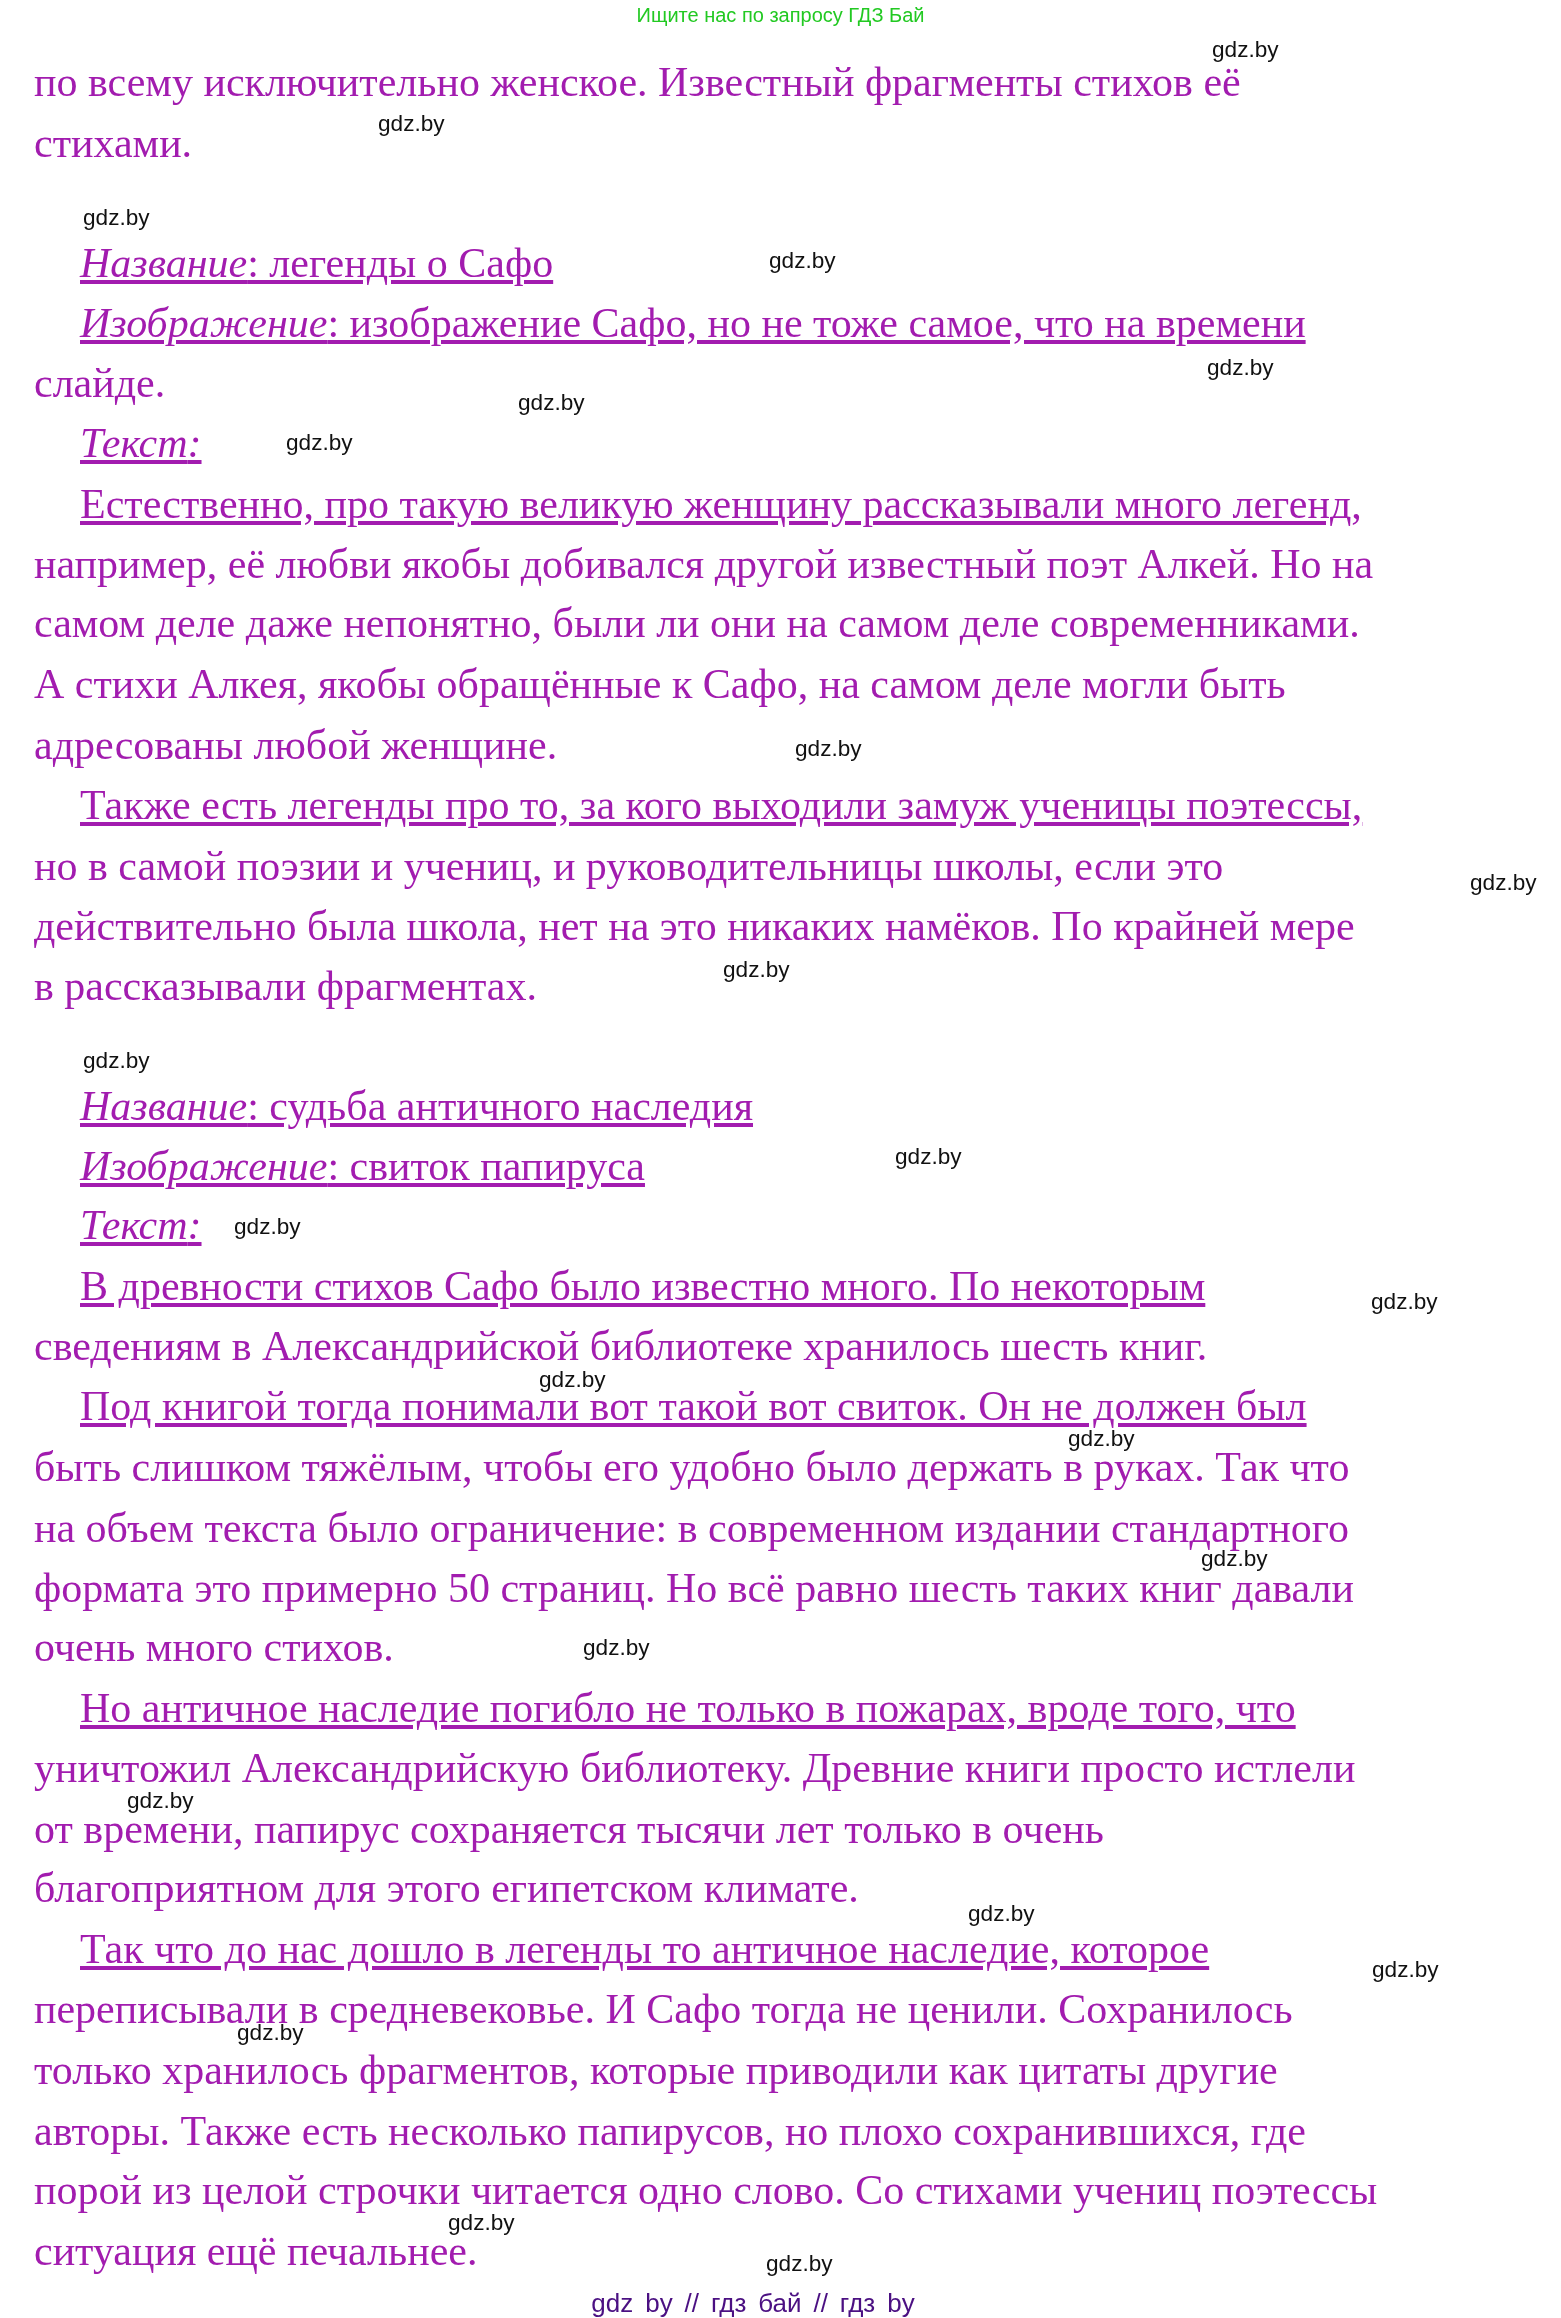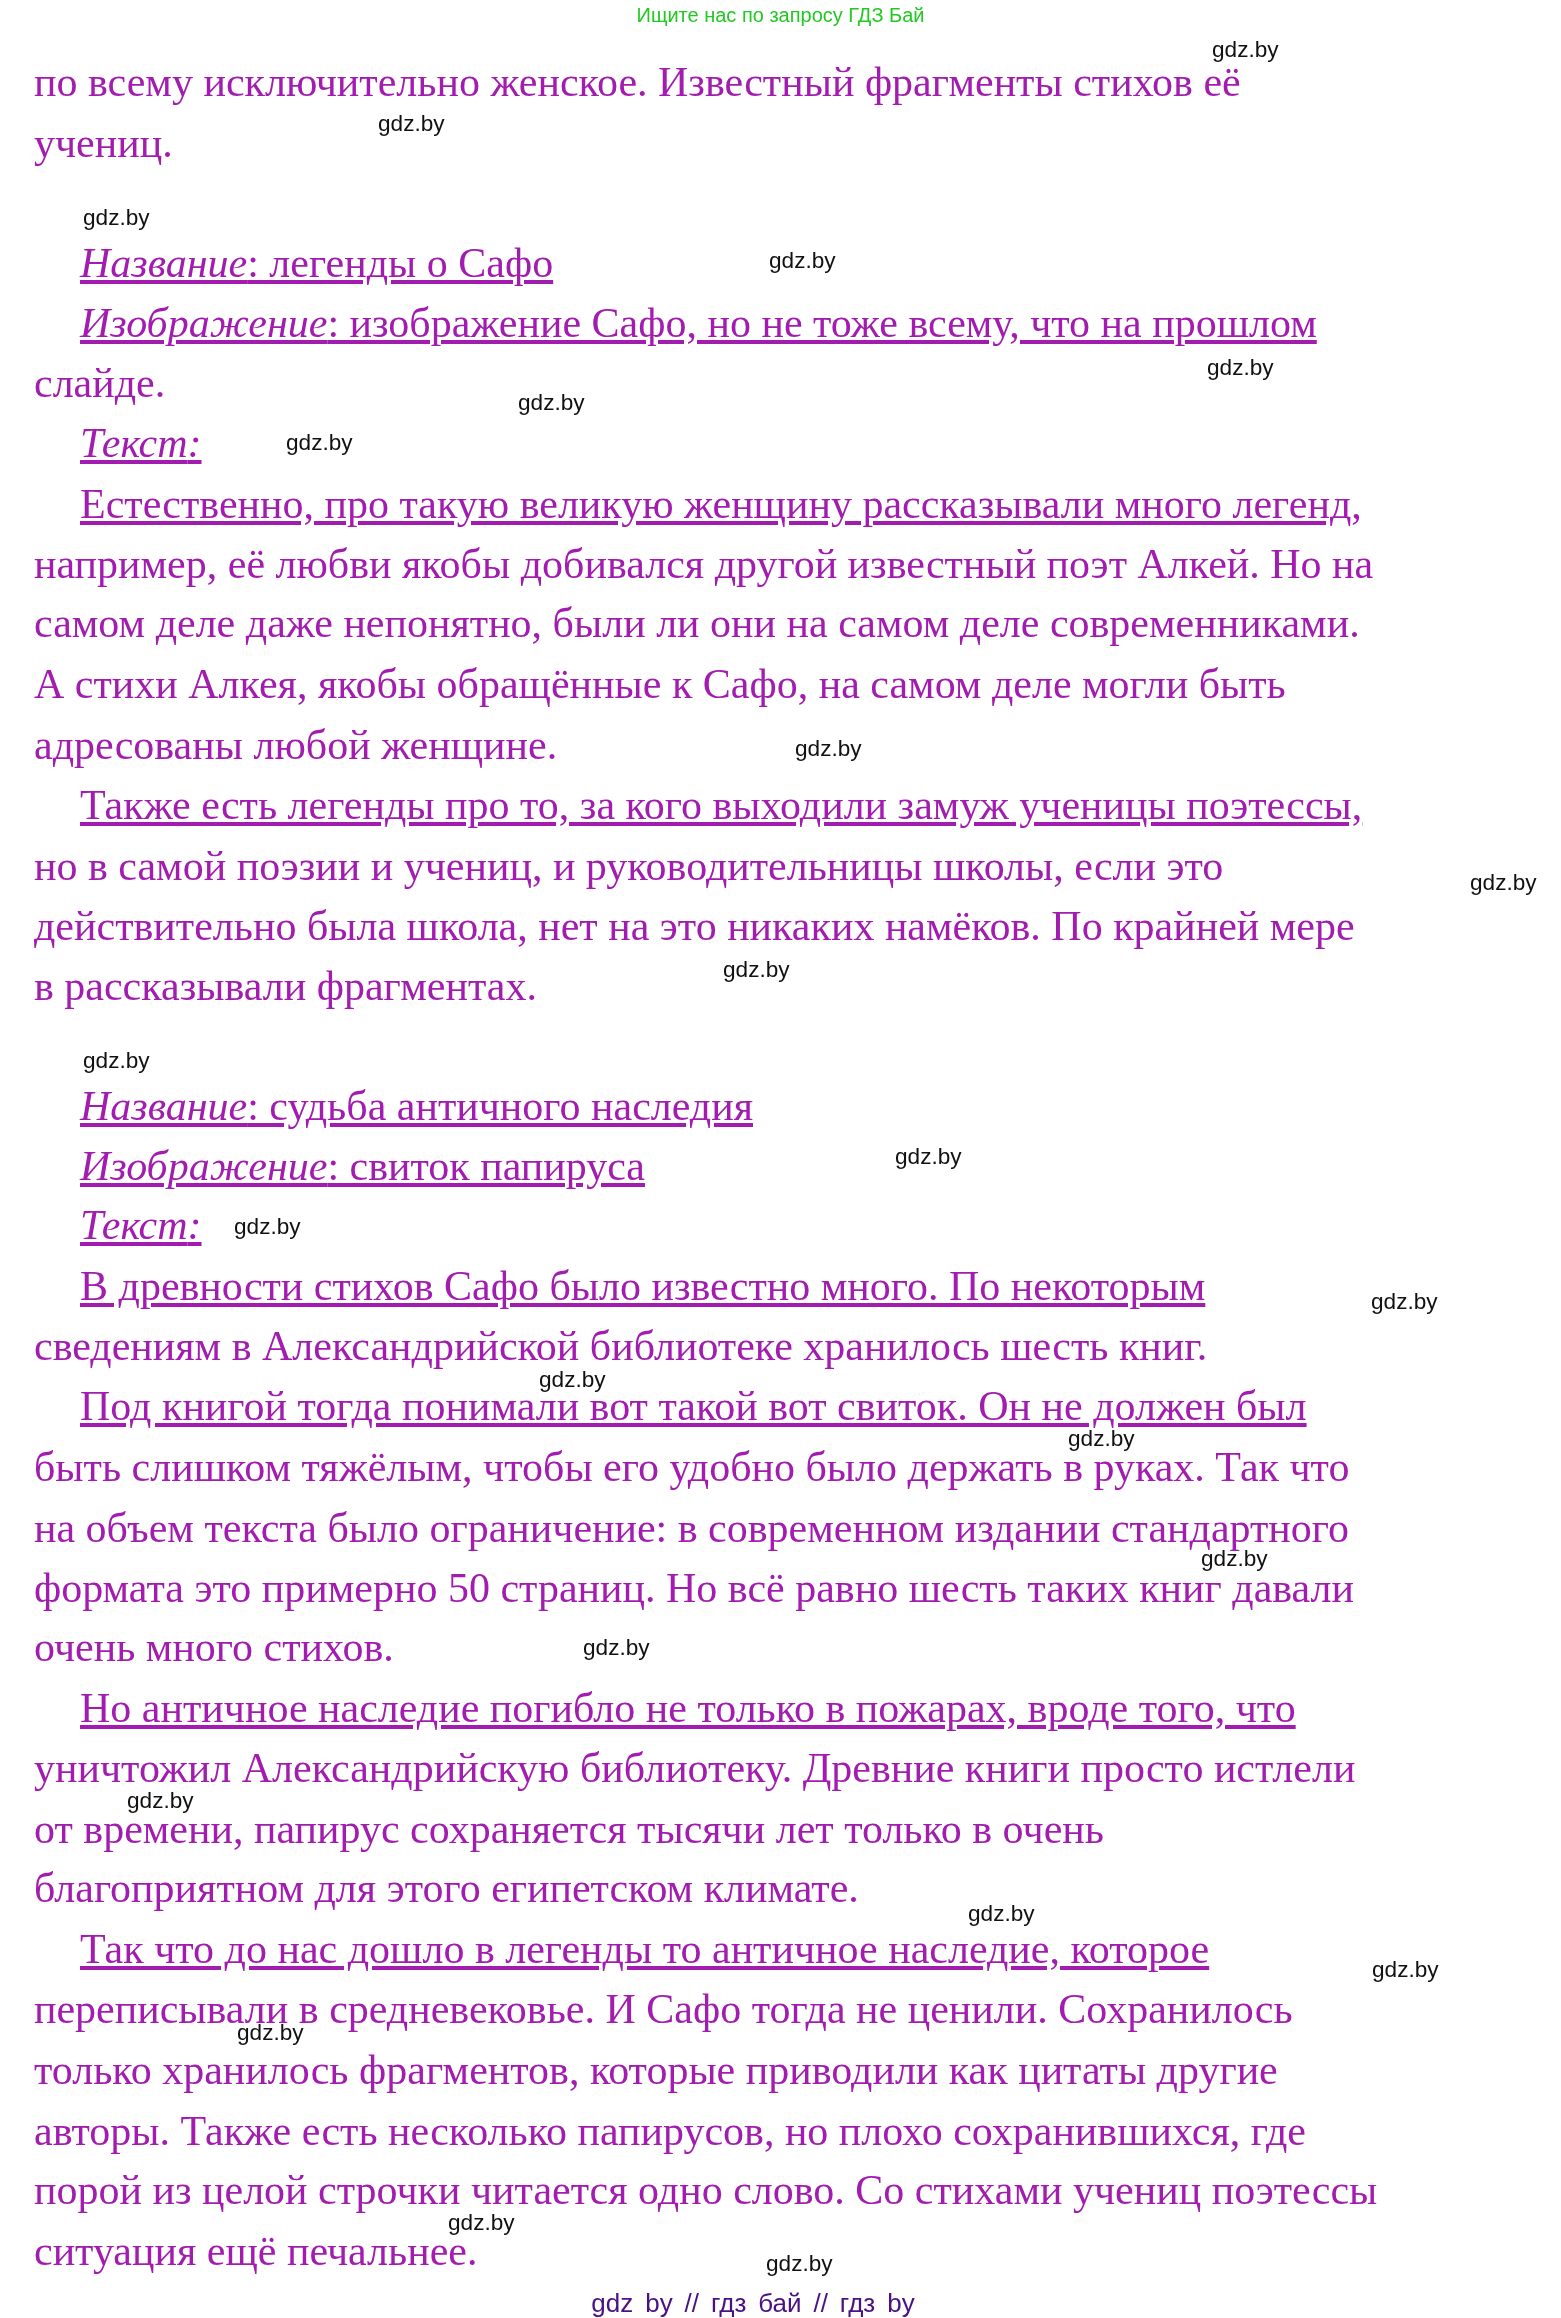"учениц." div.ln { text: учениц -> стихами }
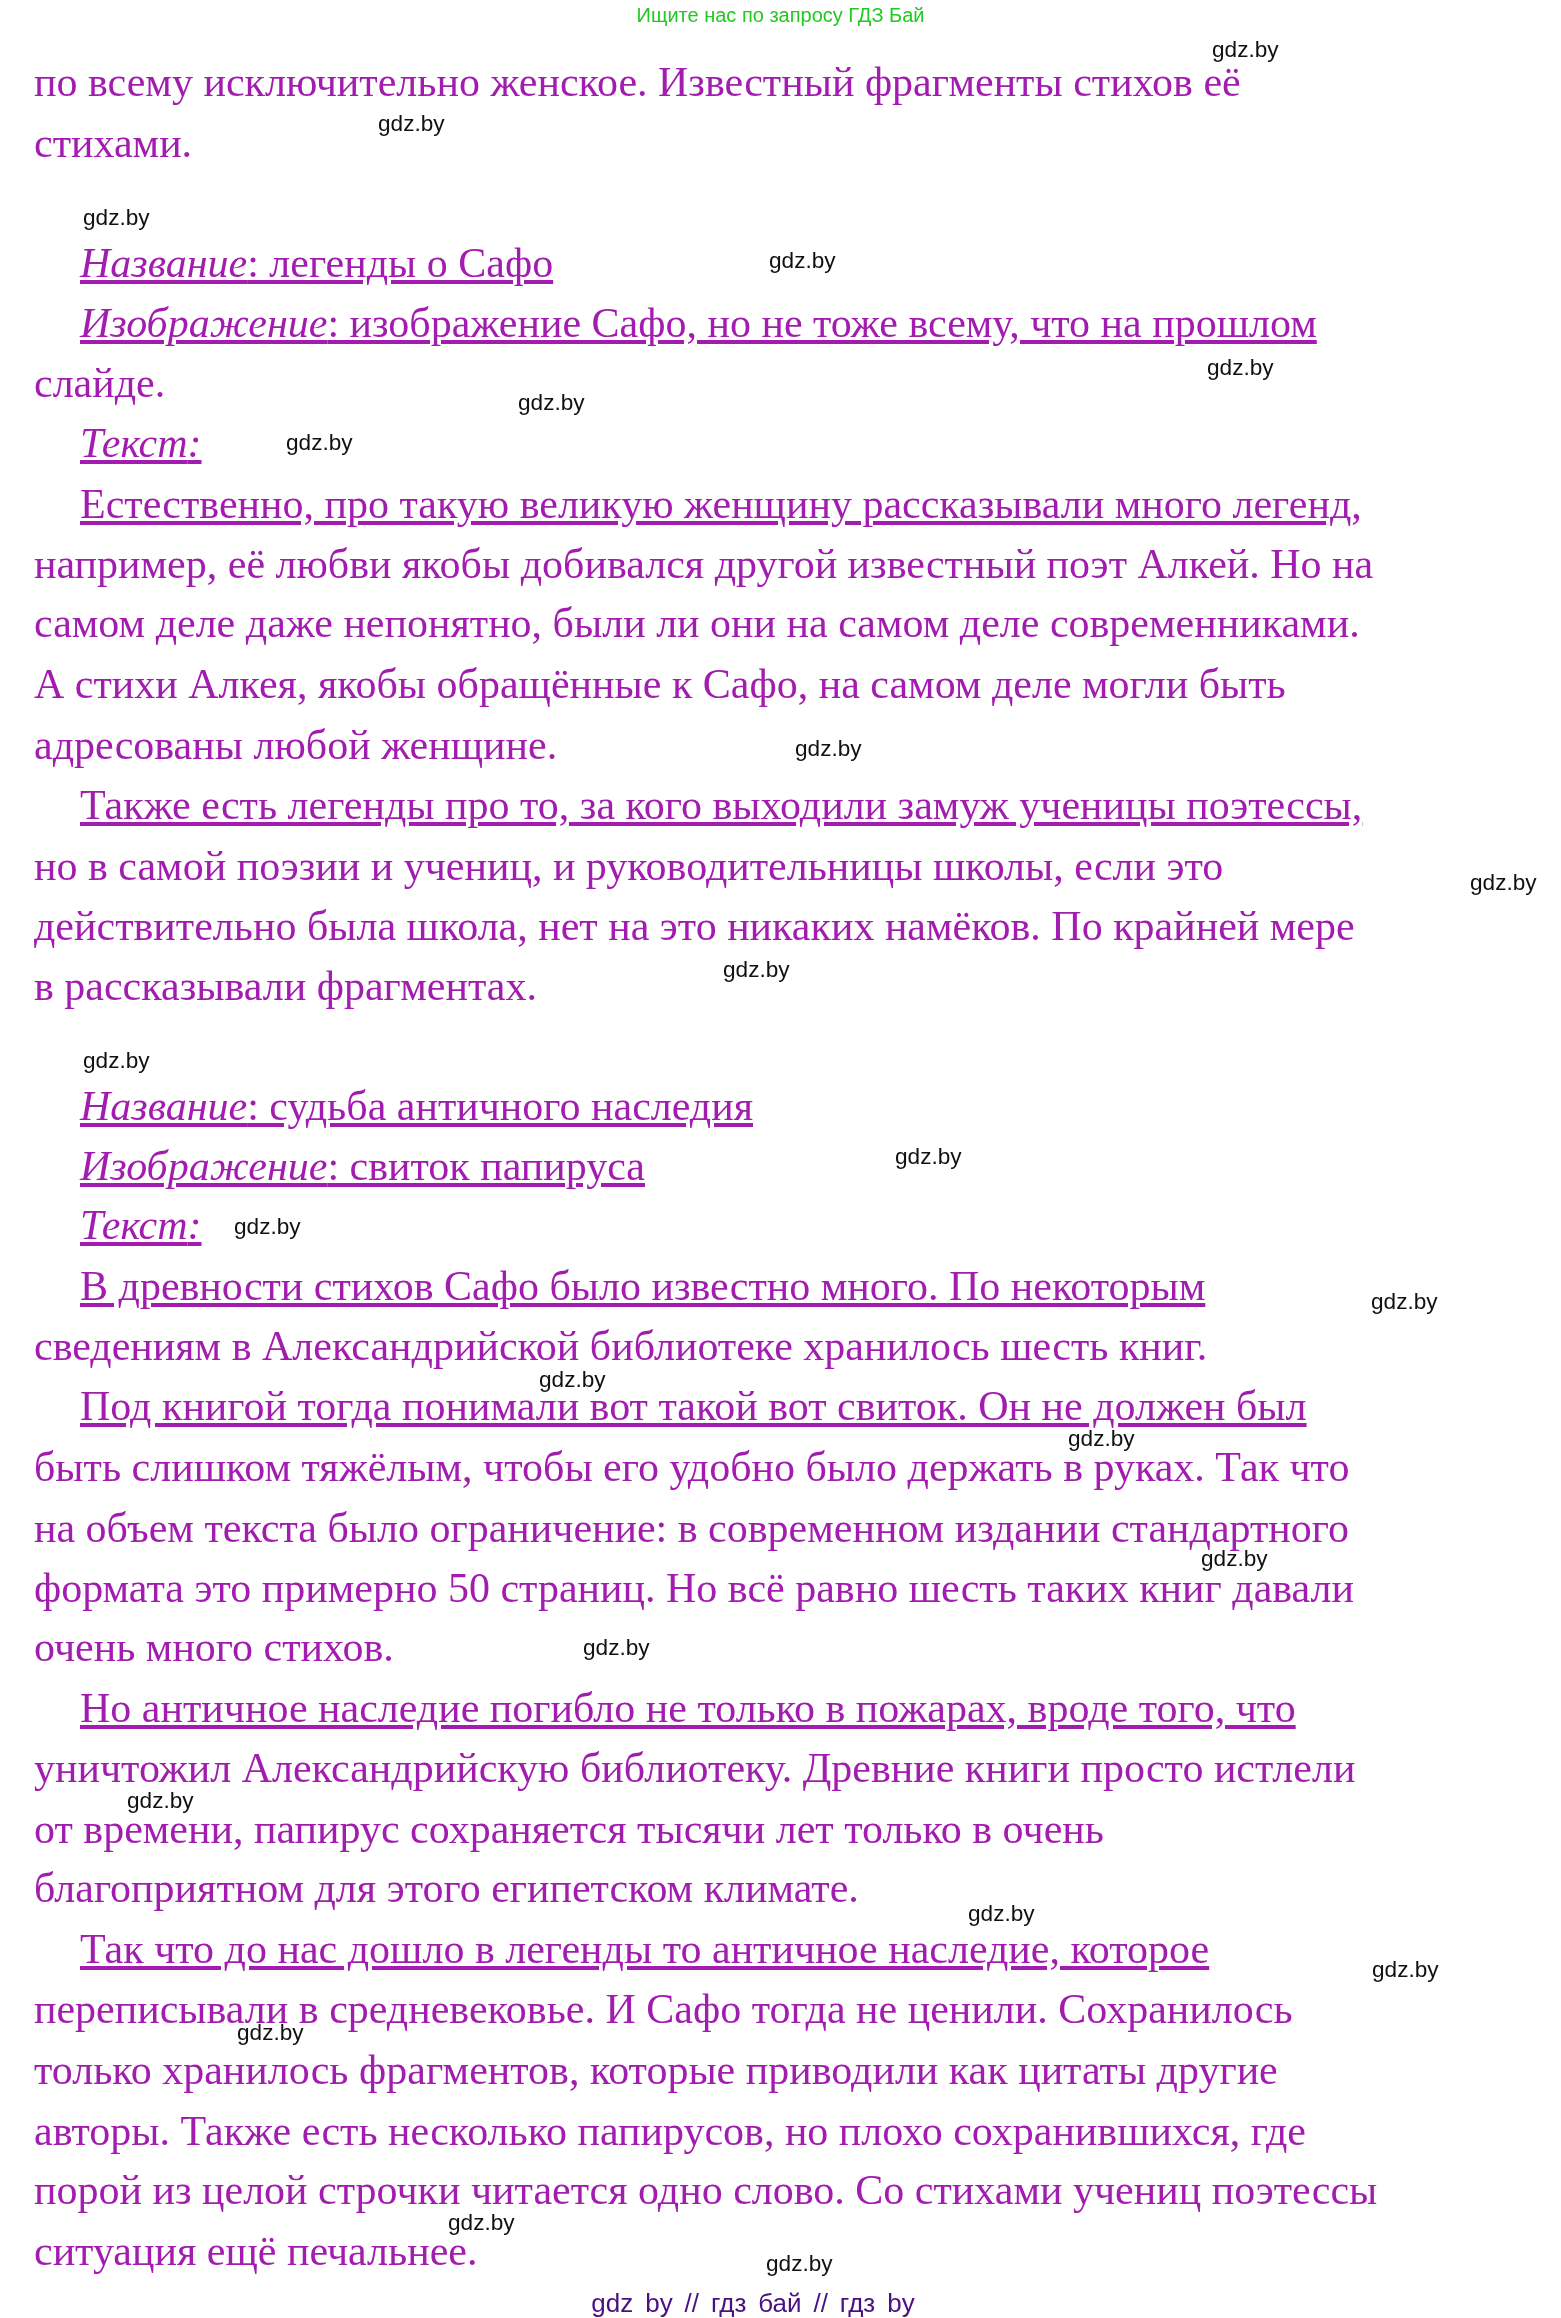": изображение Сафо, но не" span { text: всему, что на прошлом -> самое, что на времени }
